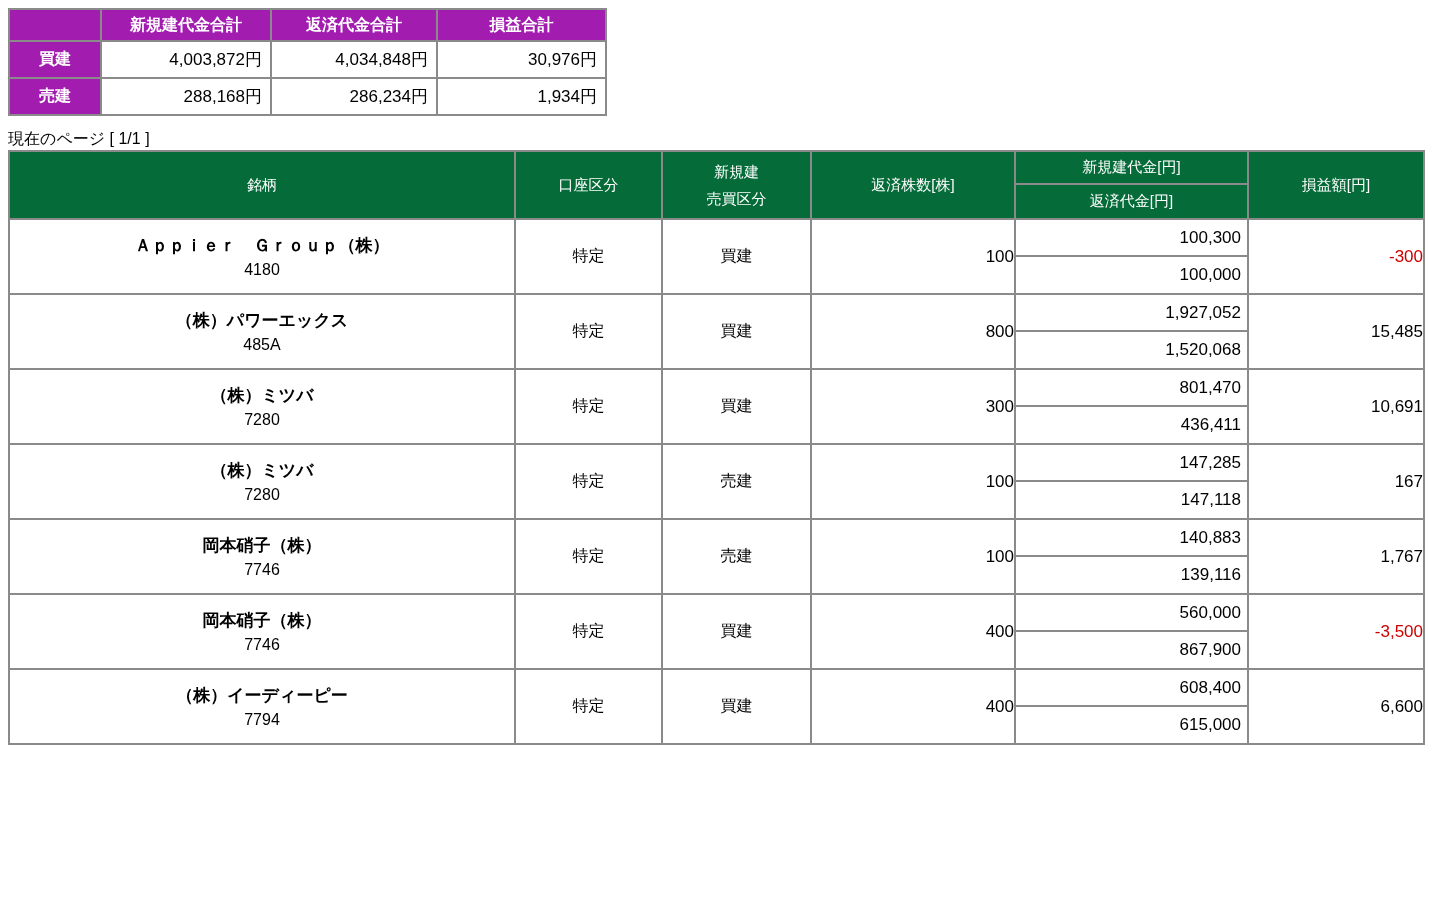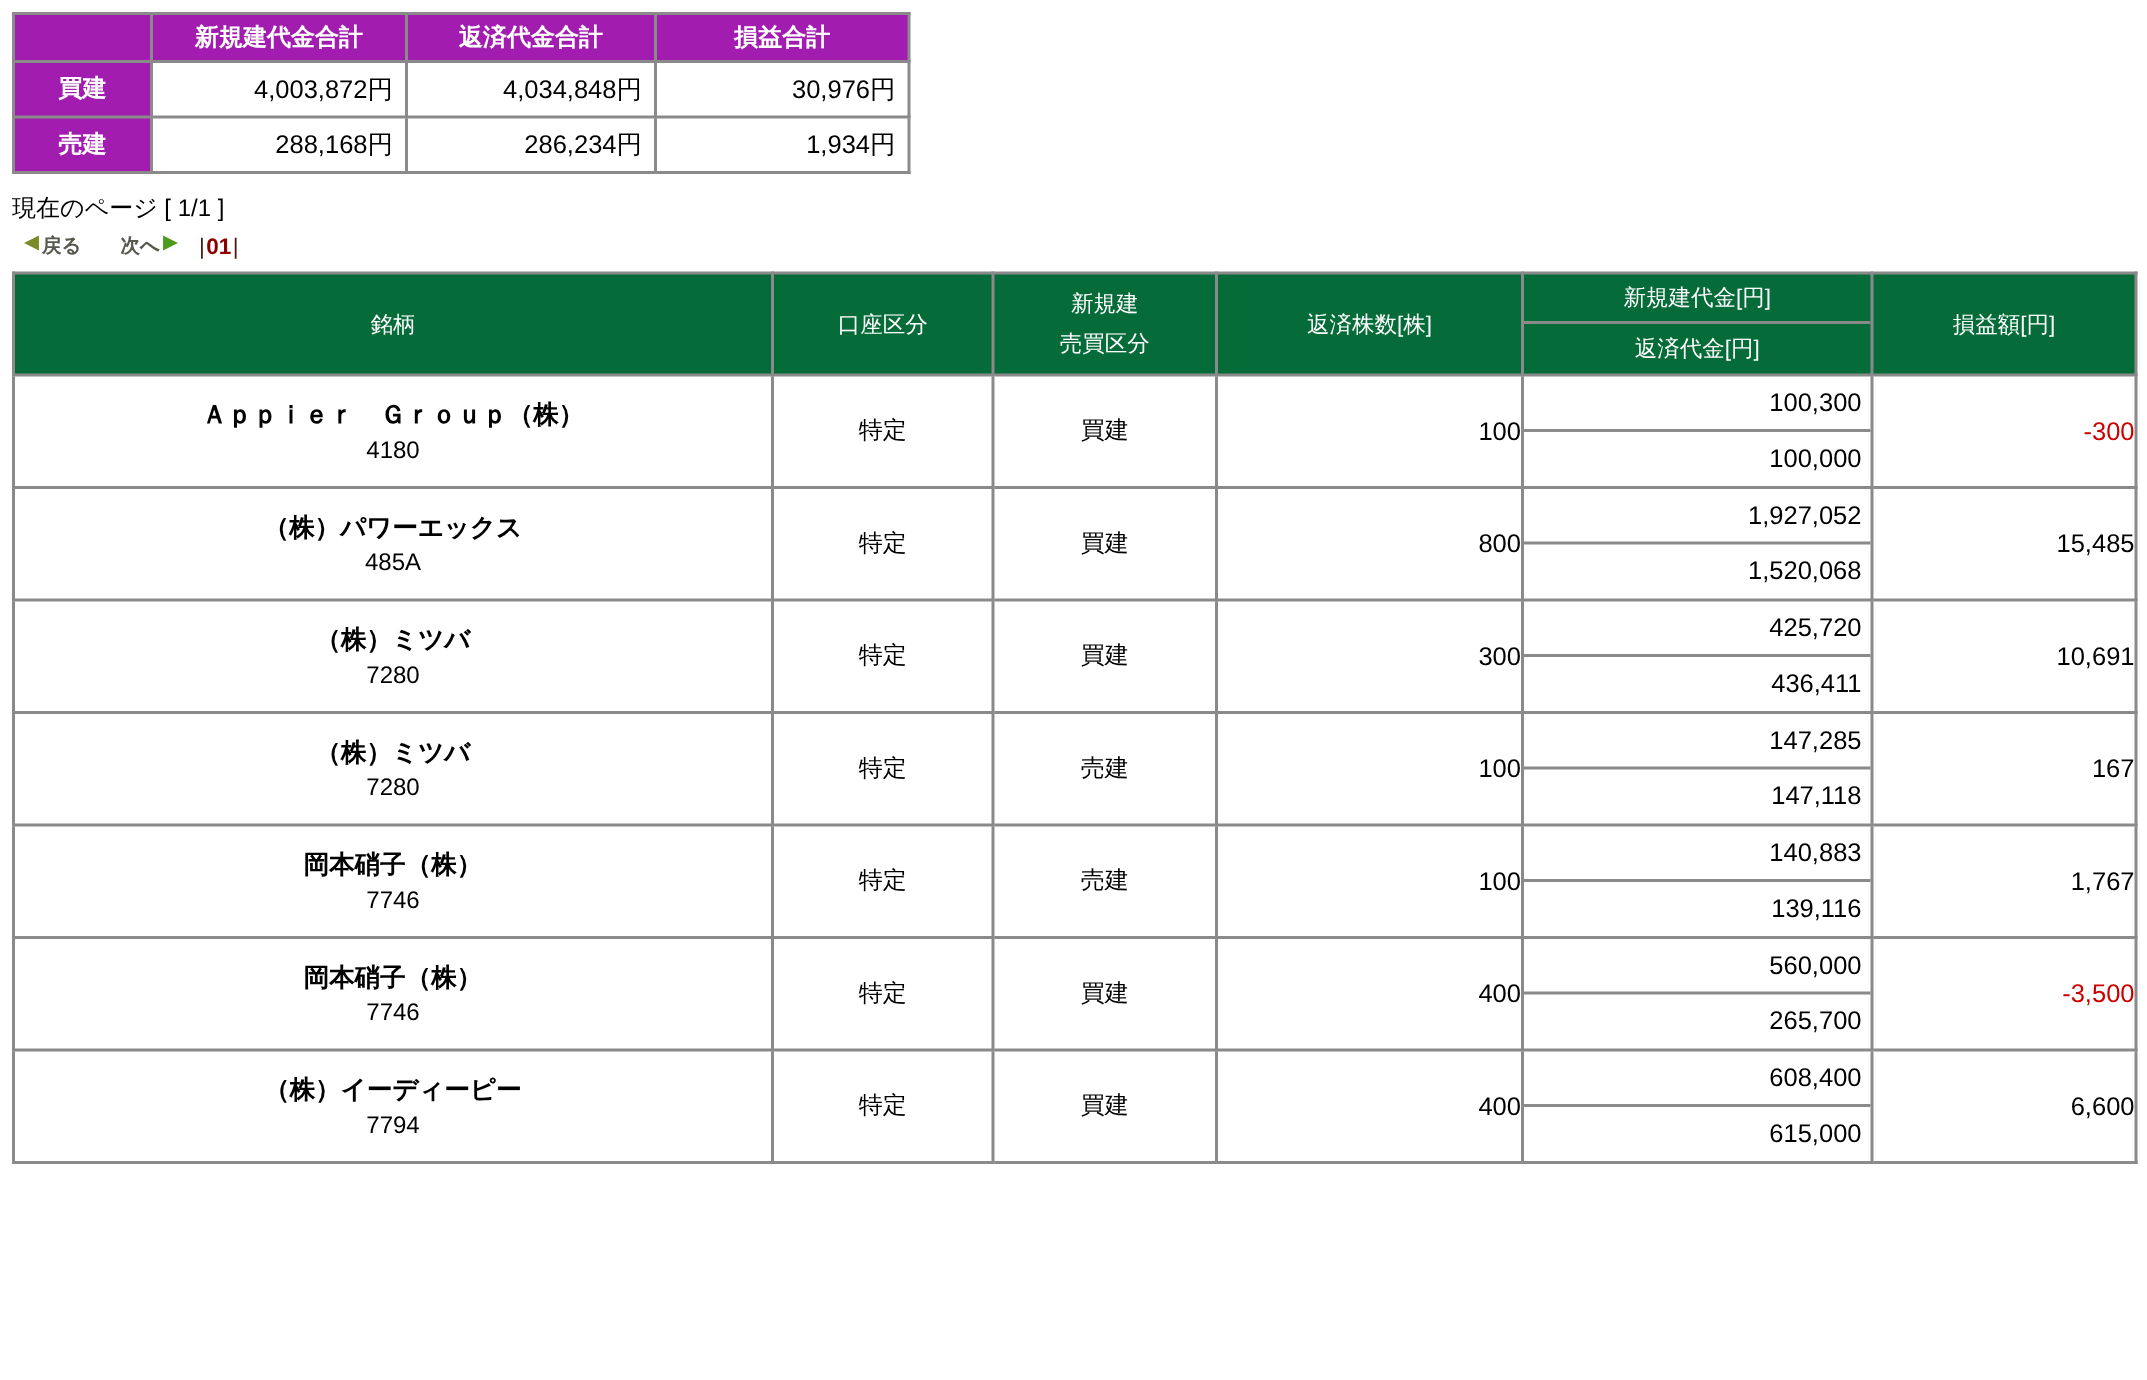"◀ 戻る" div.pager { html: <div> <a><span>◀</span><span>戻る</span></a> <a><span>次へ</span><span>▶</span></a> <span><span>|</span><span>01</span><span>|</span></span> </div> -> none }
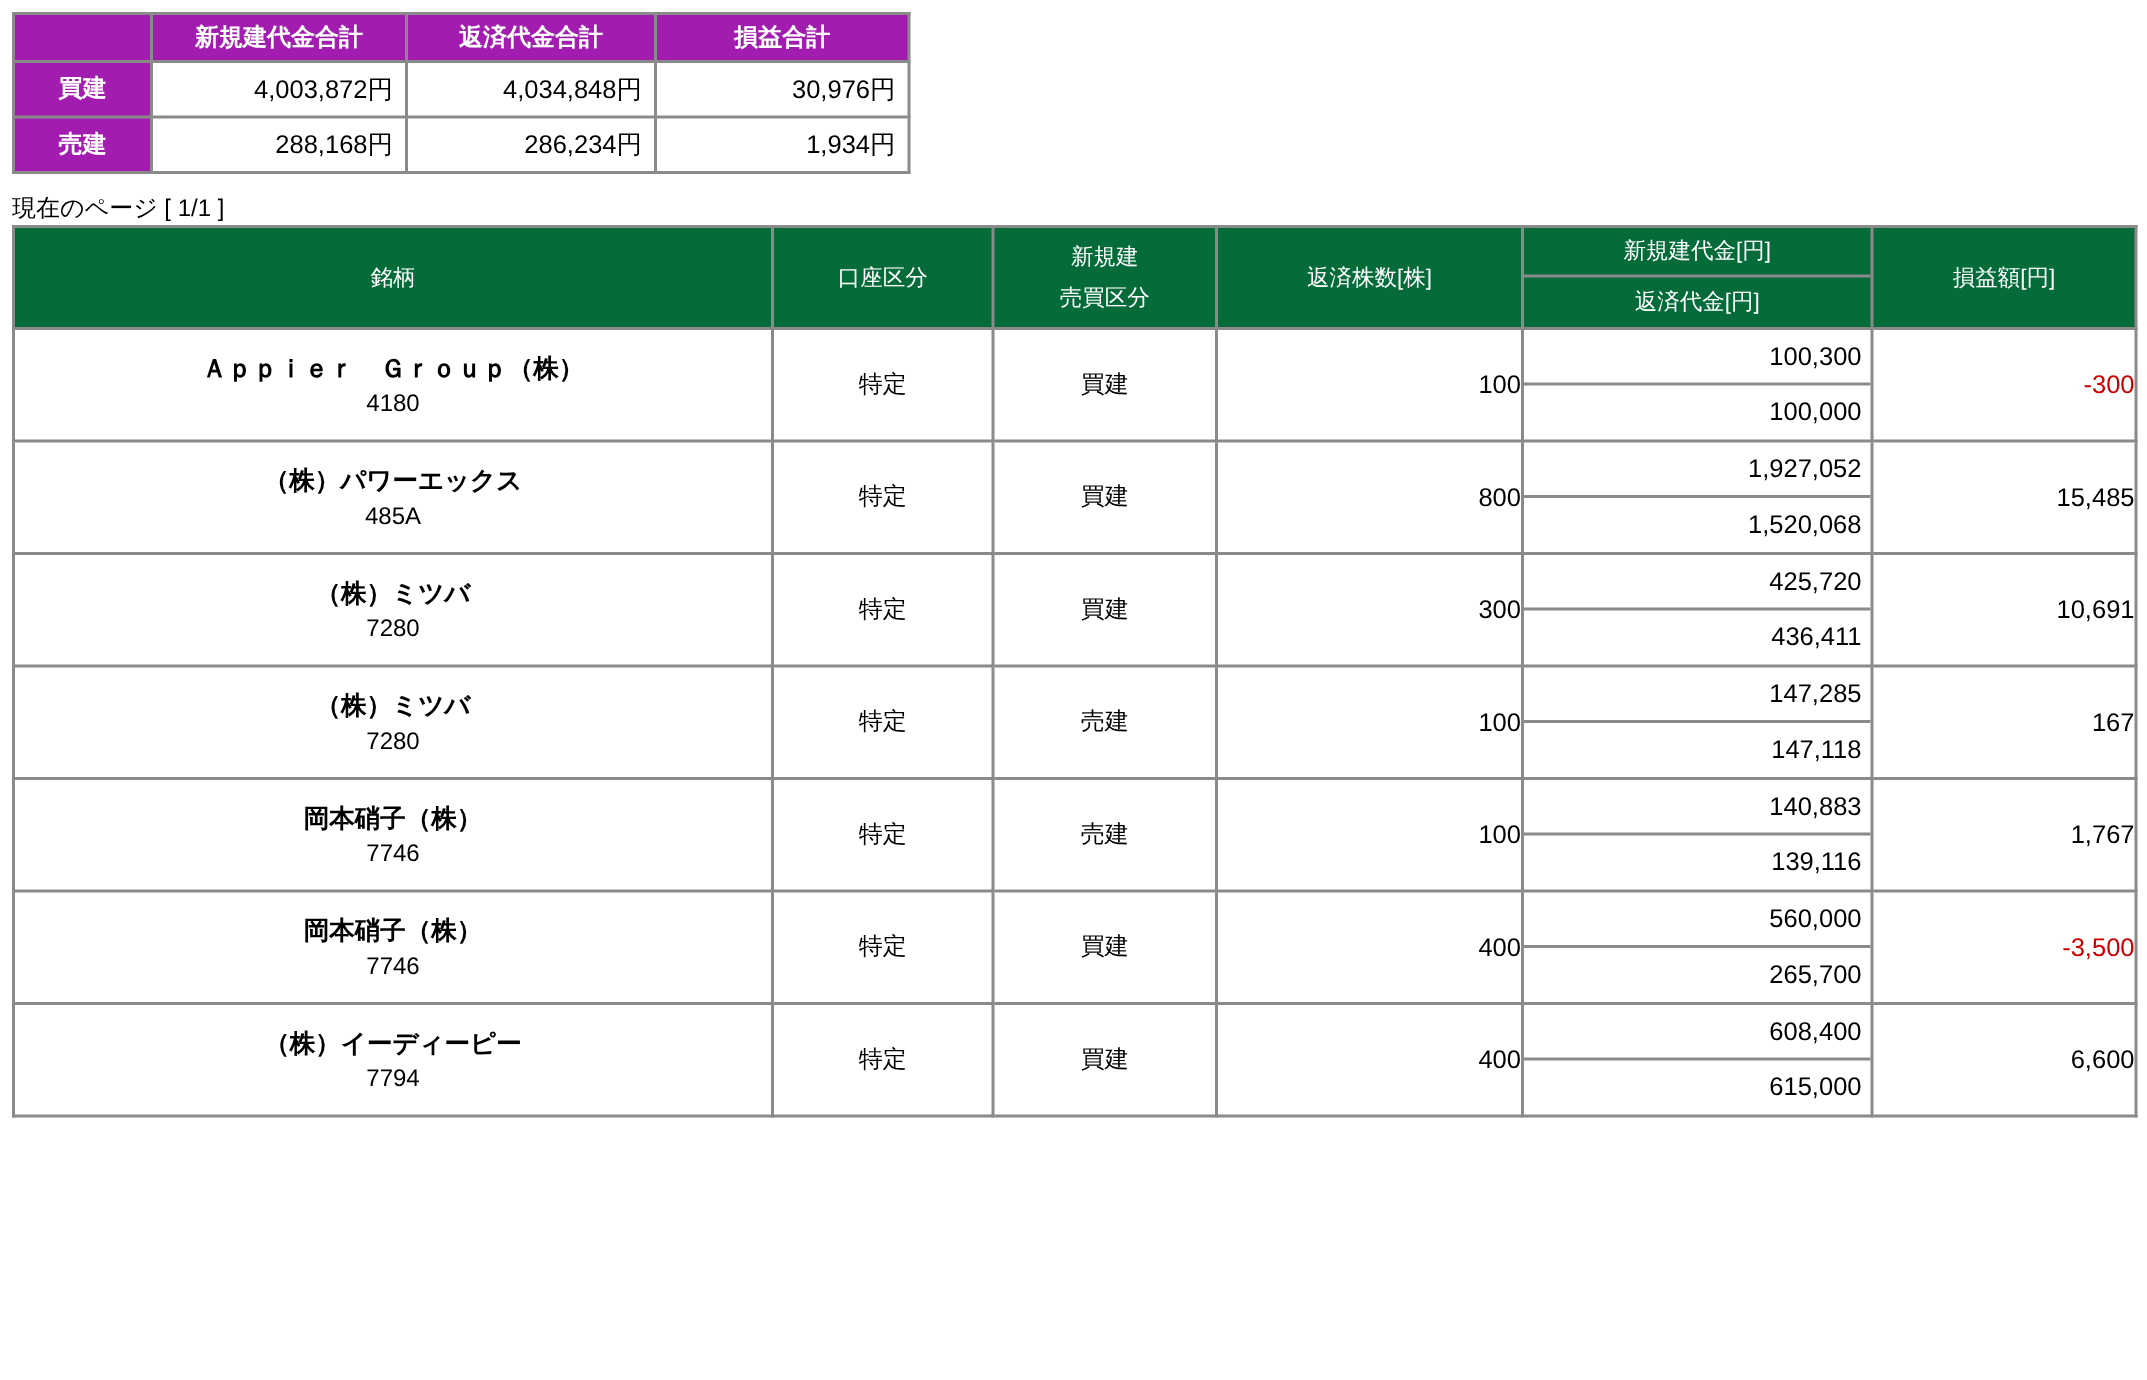"425,720" div.price-top { text: 425,720 -> 801,470 }
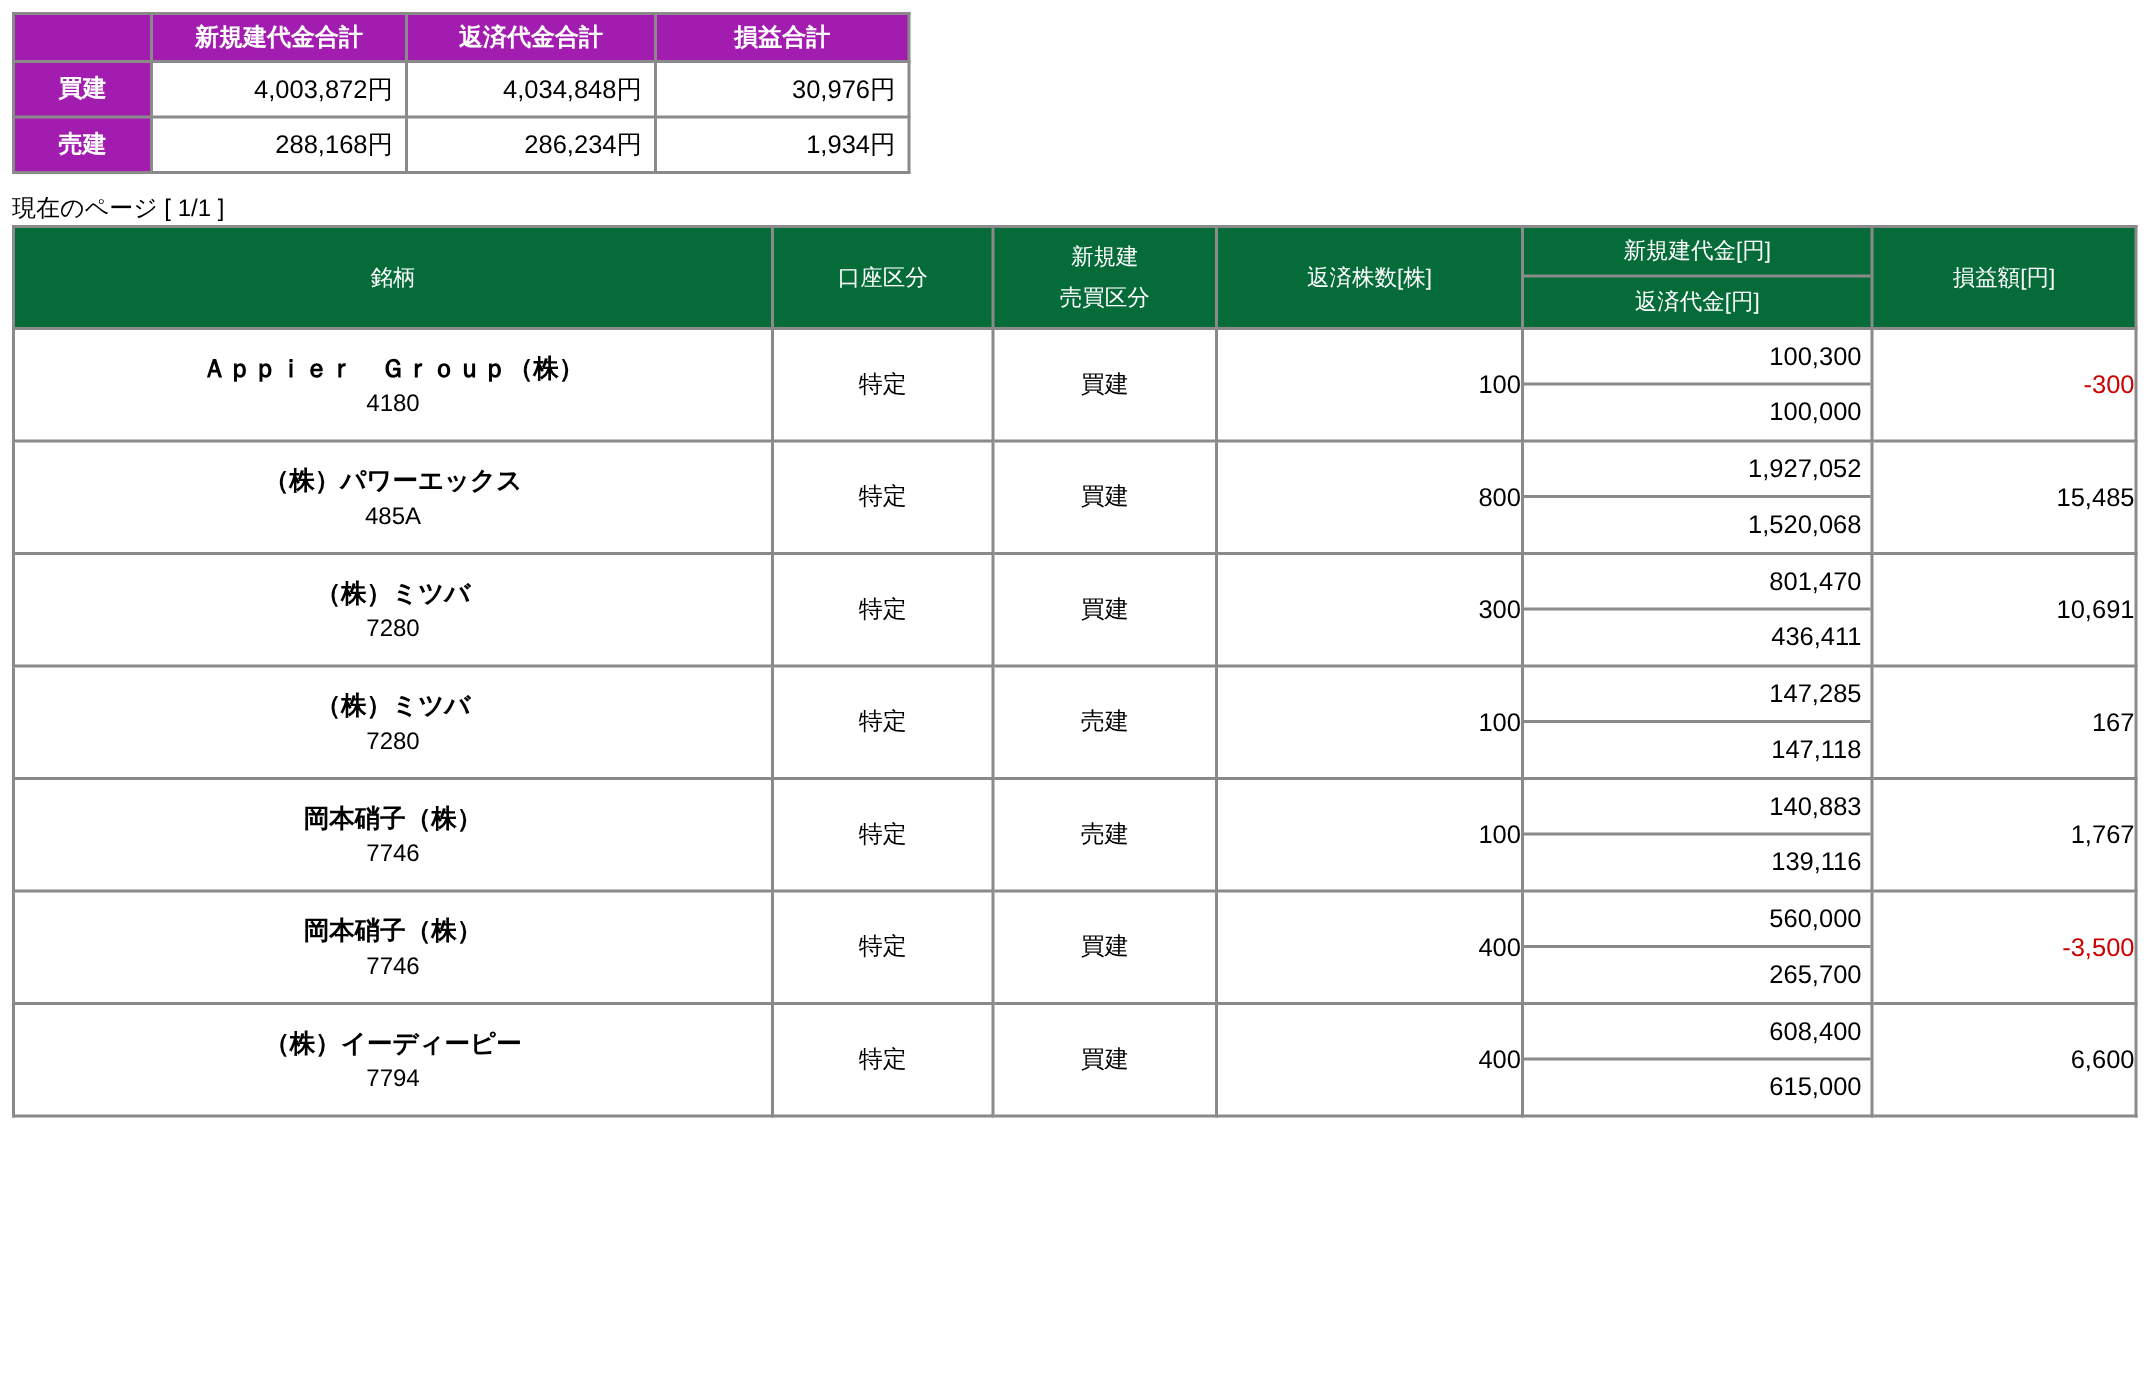"265,700" div.price-bottom { text: 265,700 -> 867,900 }
